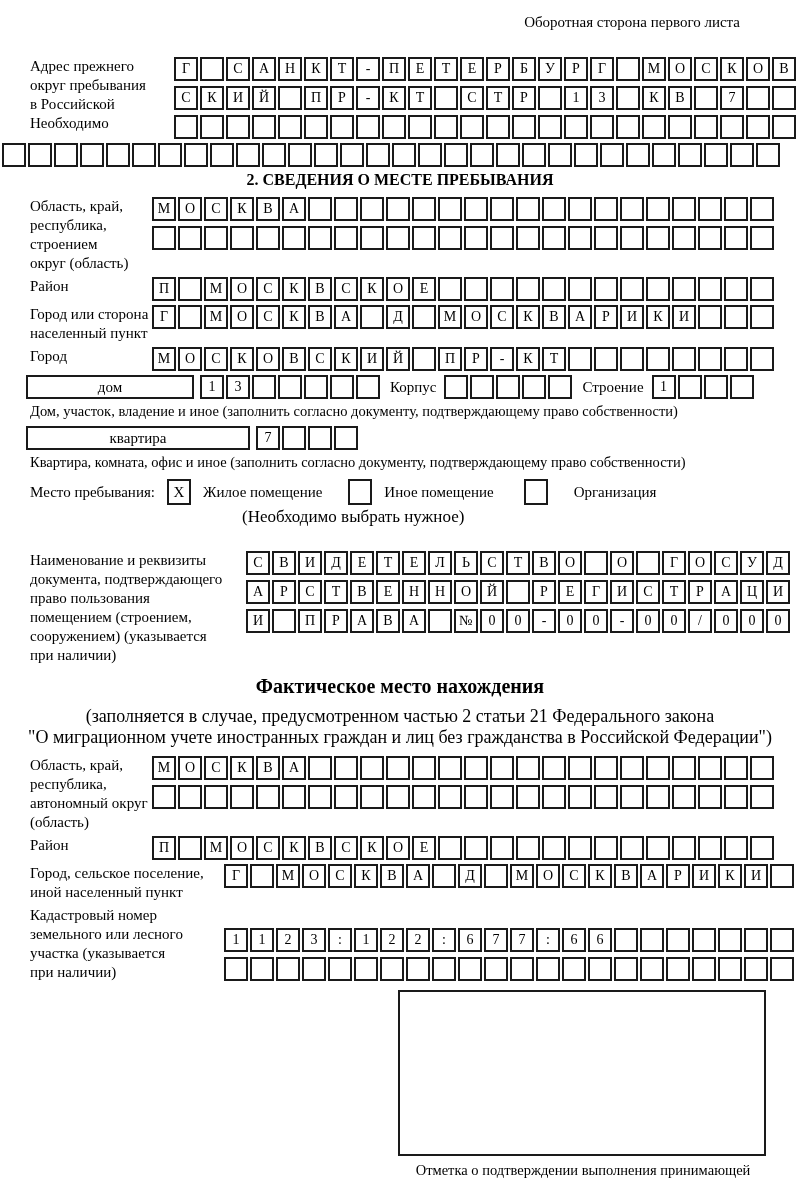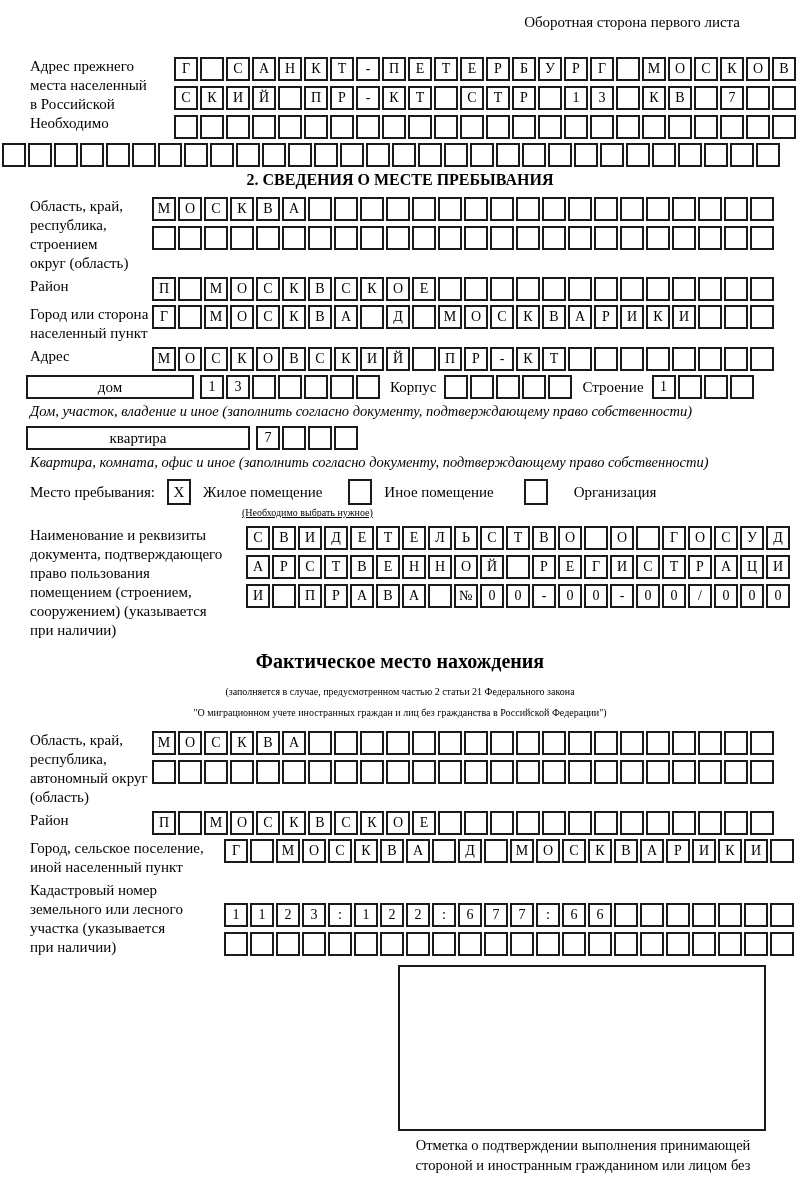"места населенный" div { text: места населенный -> округ пребывания }
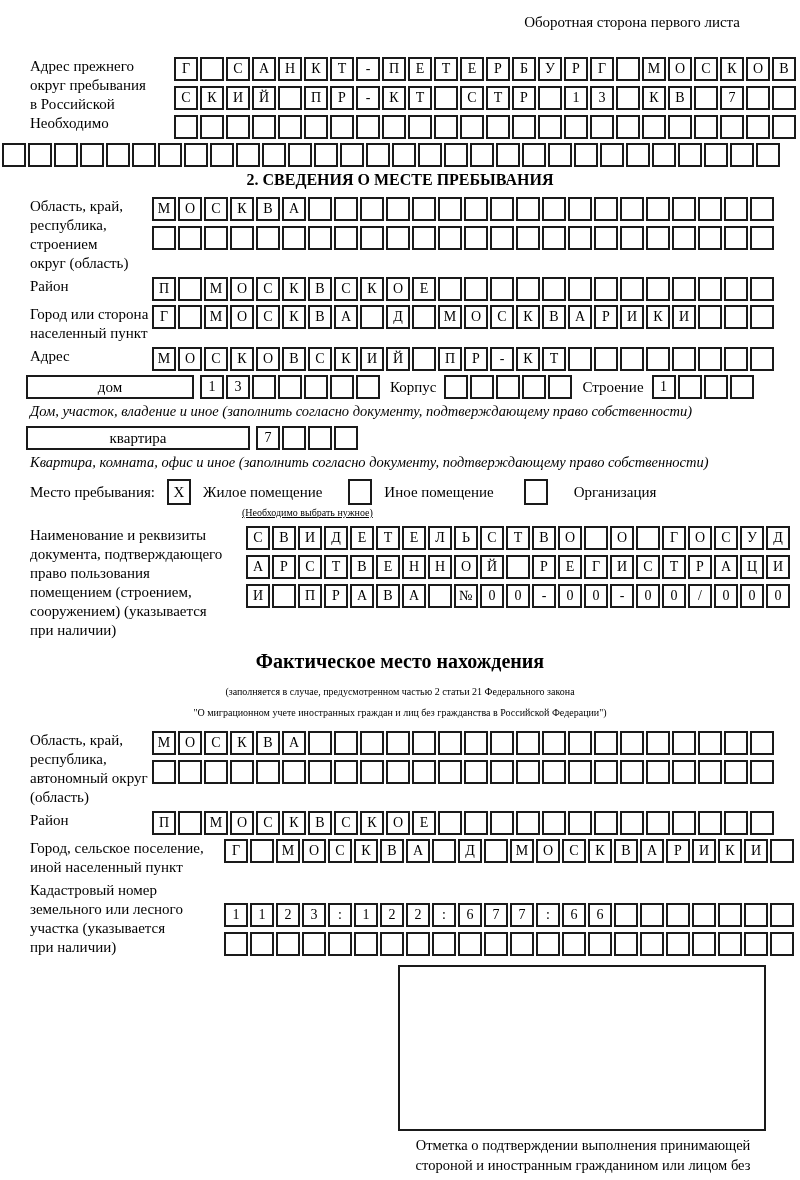"Адрес" div.flabel { text: Адрес -> Город }
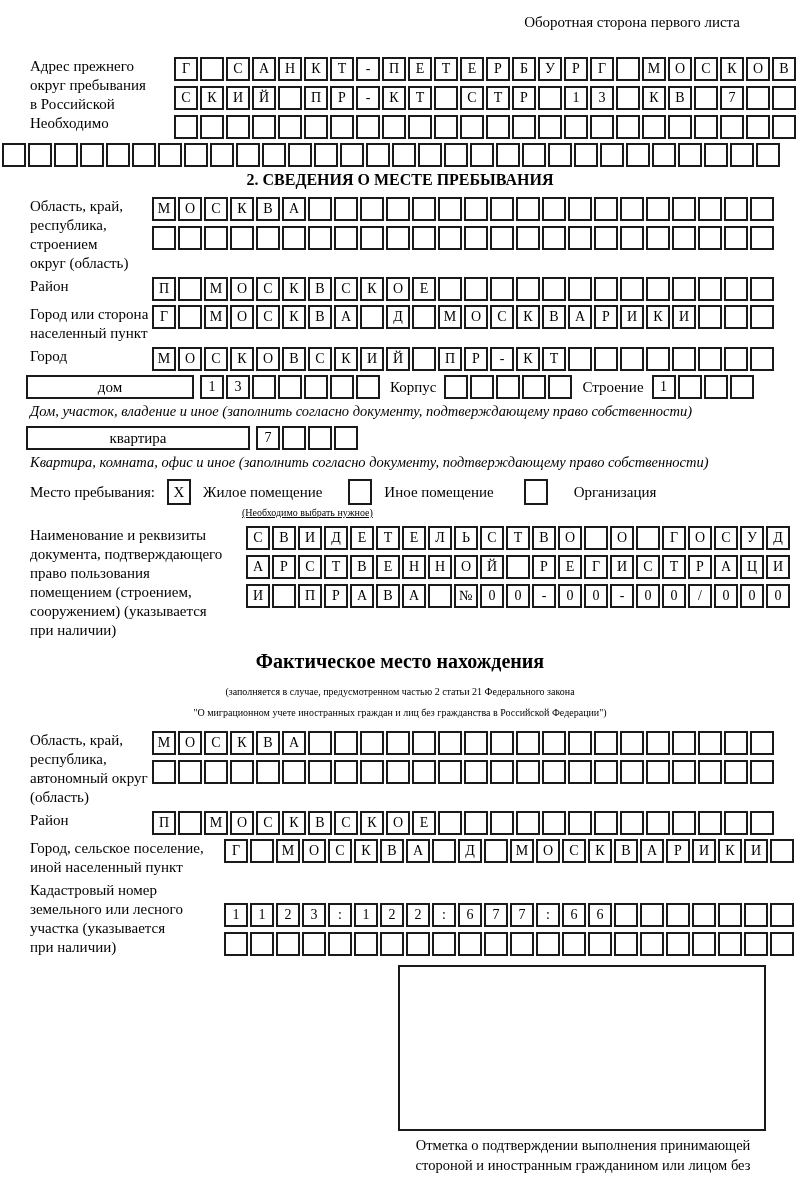"Дом, участок, владение и иное" .ml { font-style: italic -> none }
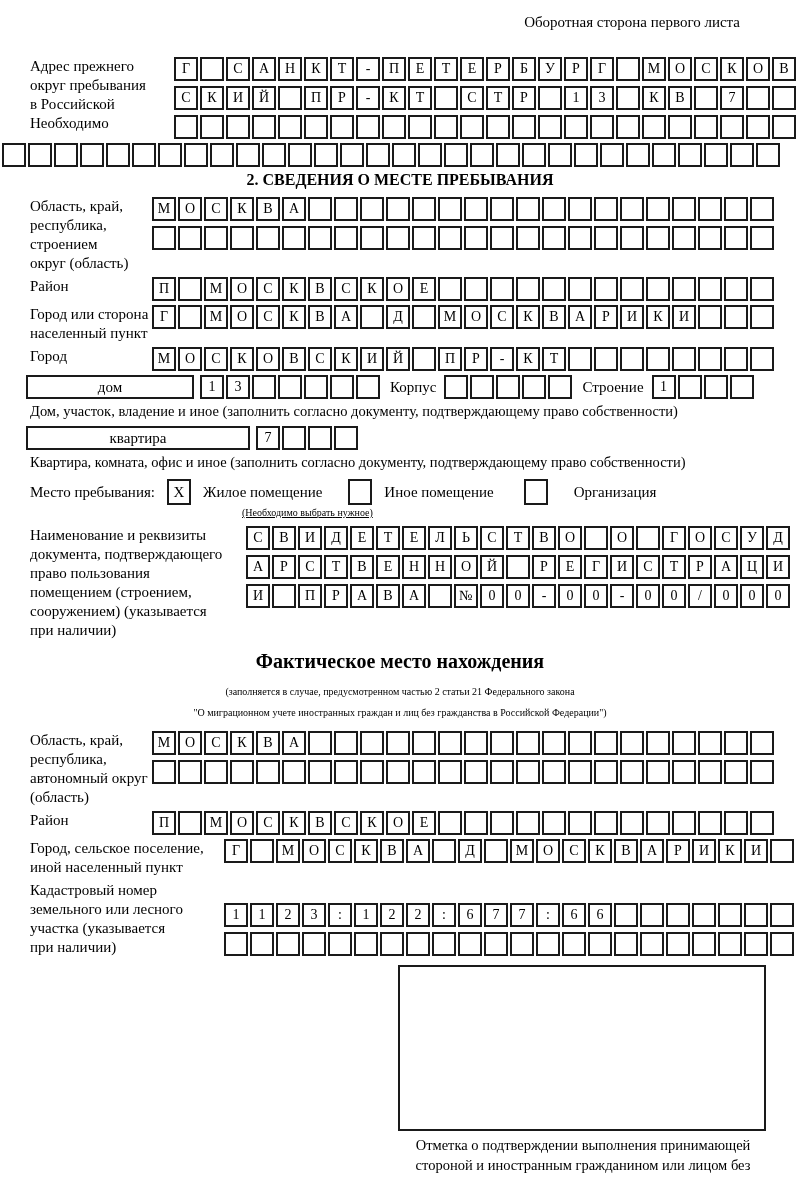"(Необходимо выбрать нужное)" .mesto-note { font-size: 10px -> 17px; margin-bottom: 8px -> 24px; text-decoration: underline -> none }
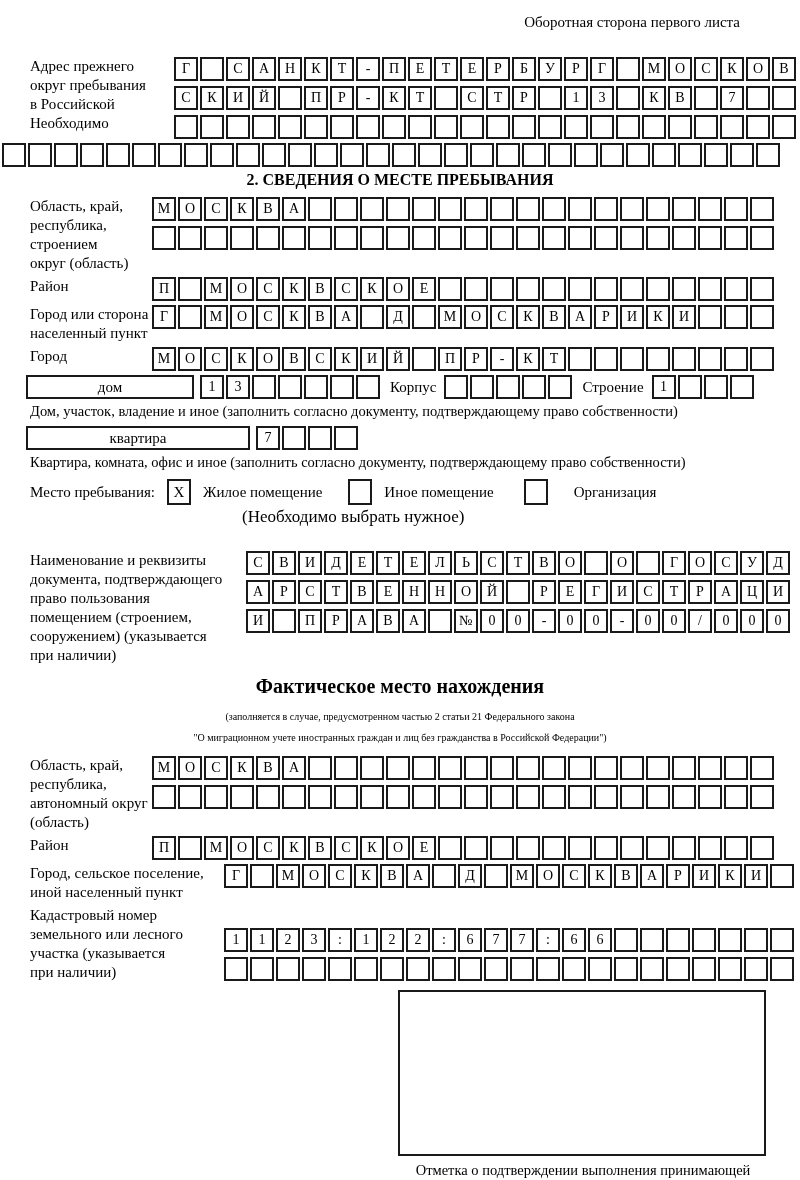"(заполняется в случае, предусмотренном" .fact-note { font-size: 10px -> 18px }
